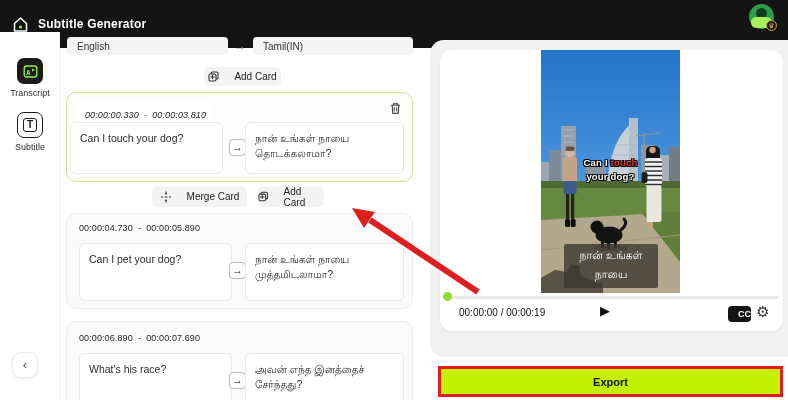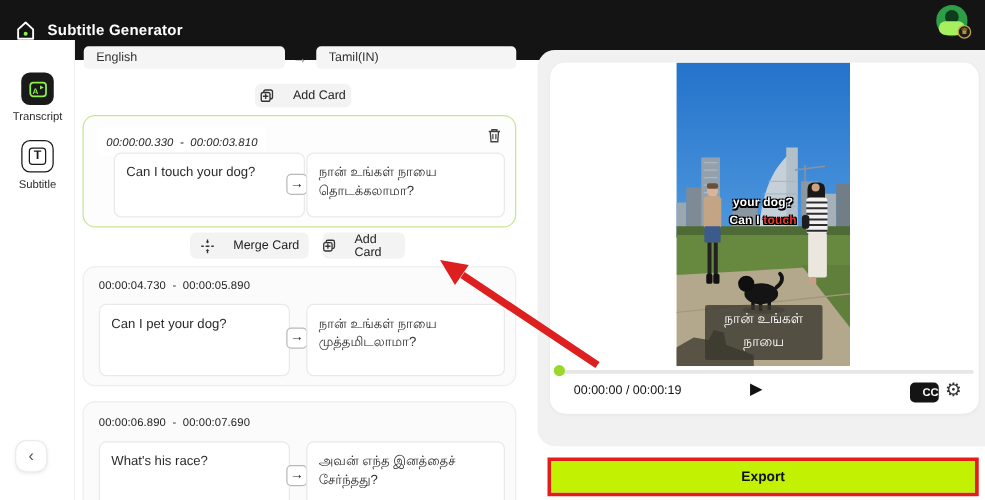"Can I touch your dog?" div.txt-box { left: 24px -> 3px }
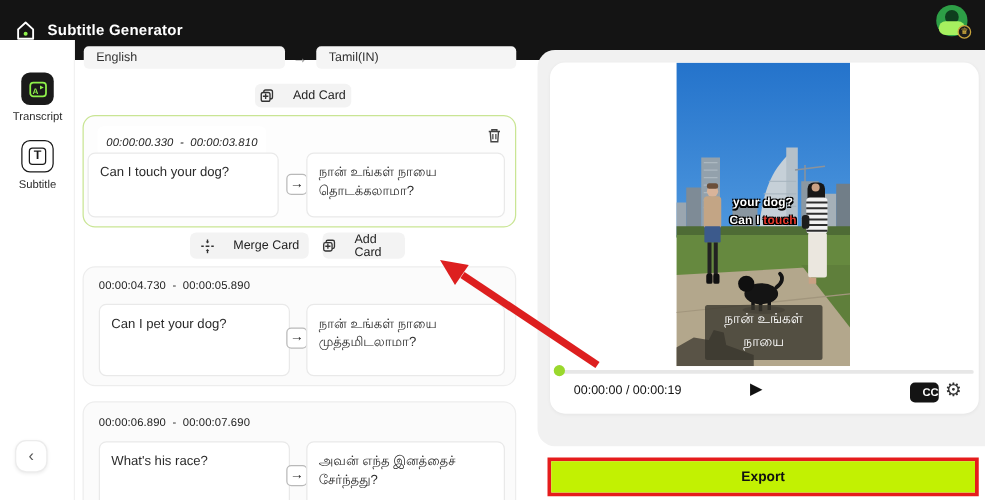"your dog?" div { order: before "Can I touch" -> after "Can I touch" }
